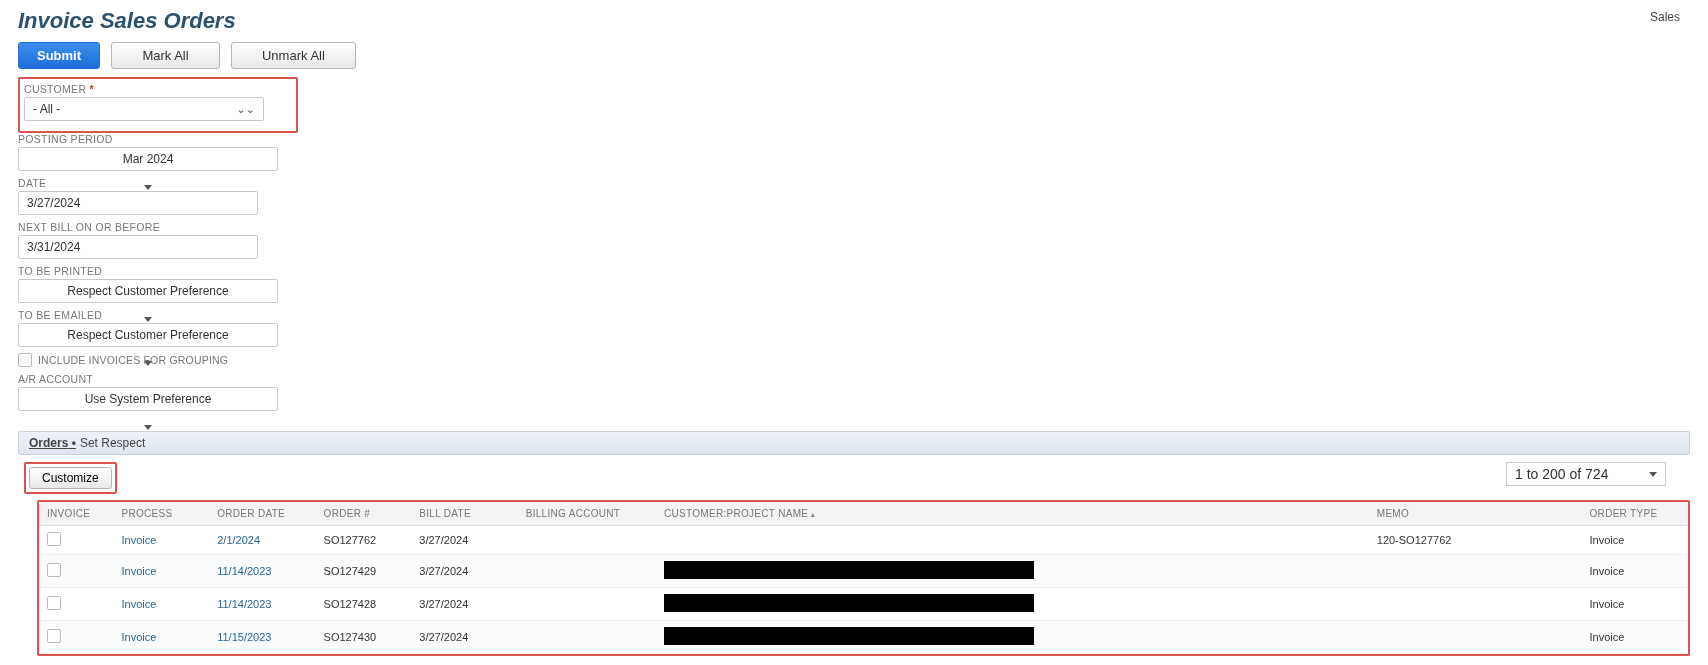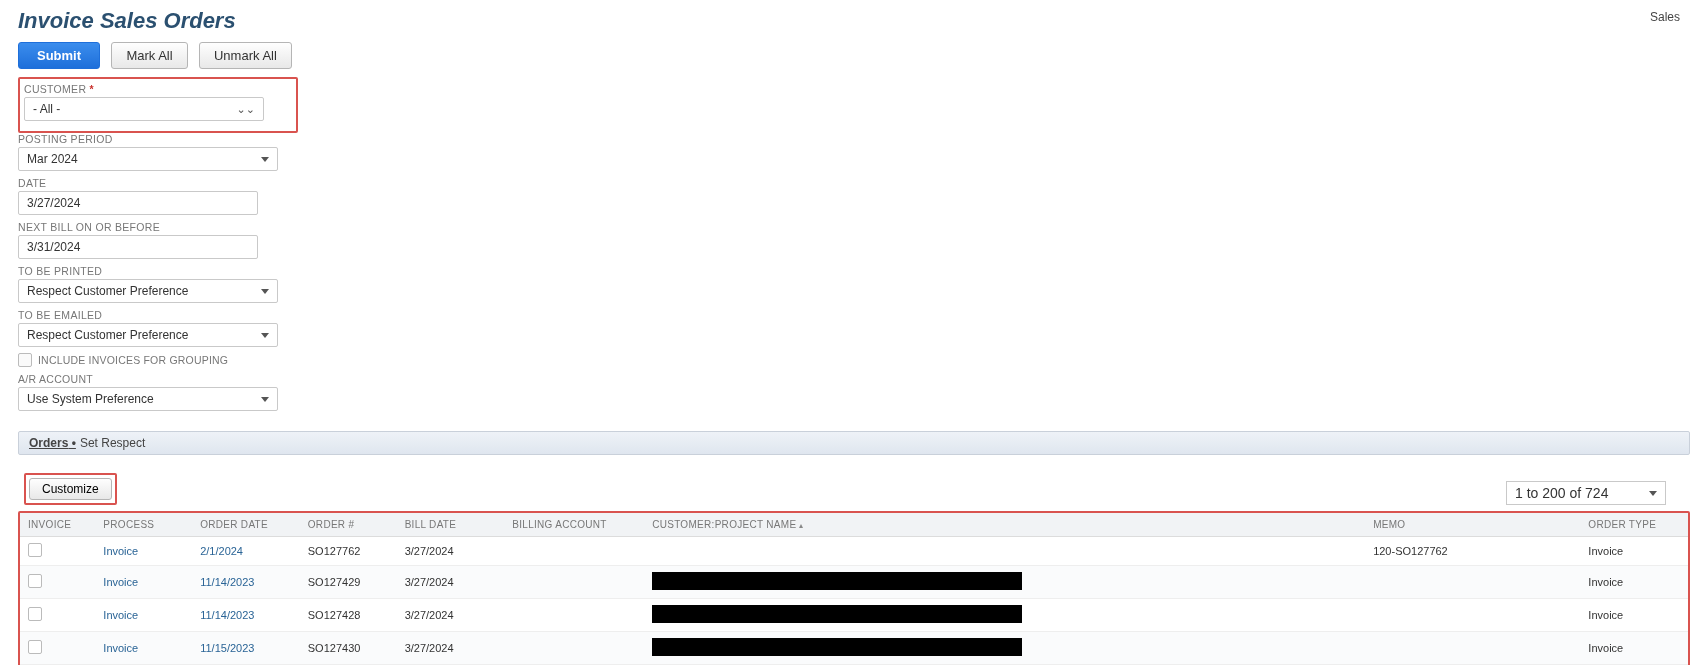"Mark All" .btn { padding: 5px 14px -> 5px 30px }
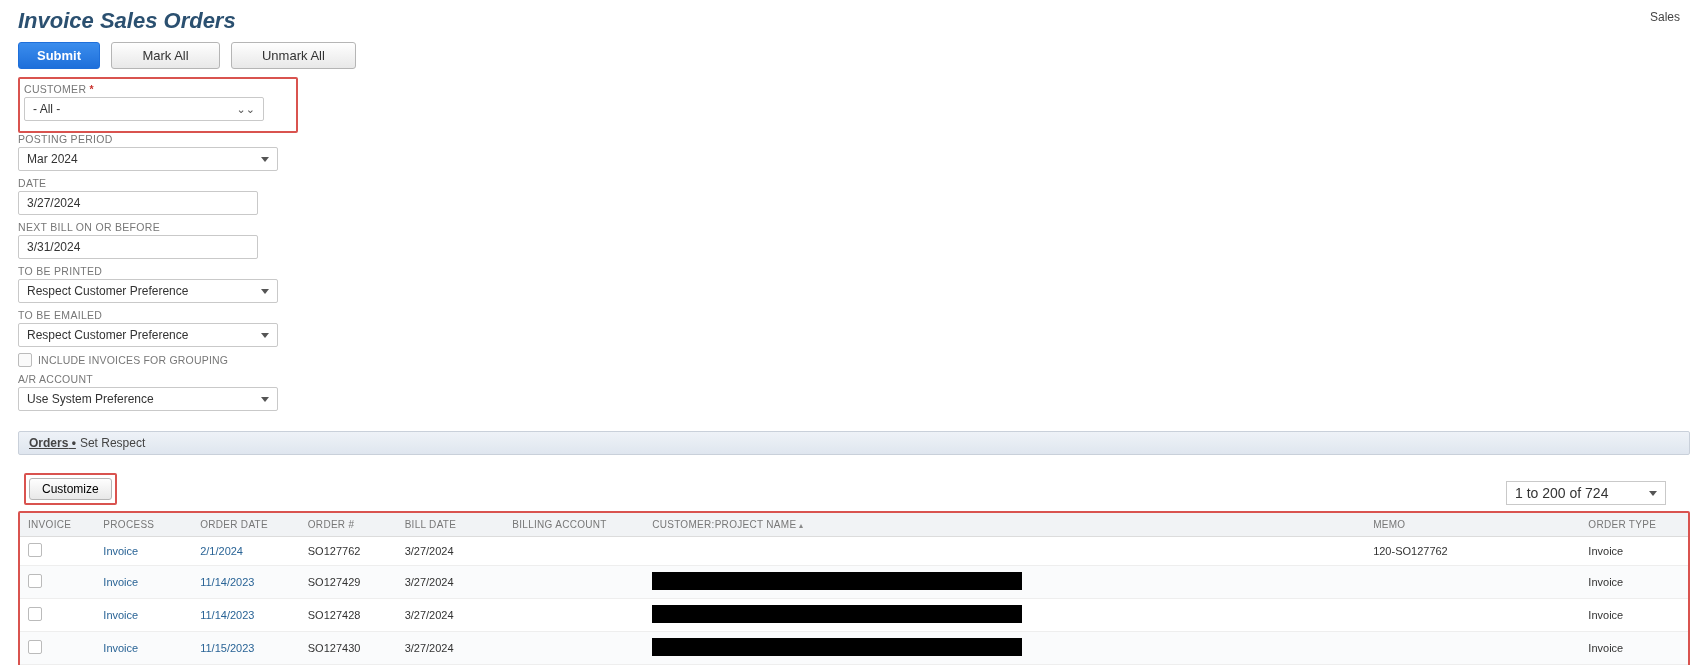"Mar 2024" .fld-input.wide { flex-direction: none -> column }
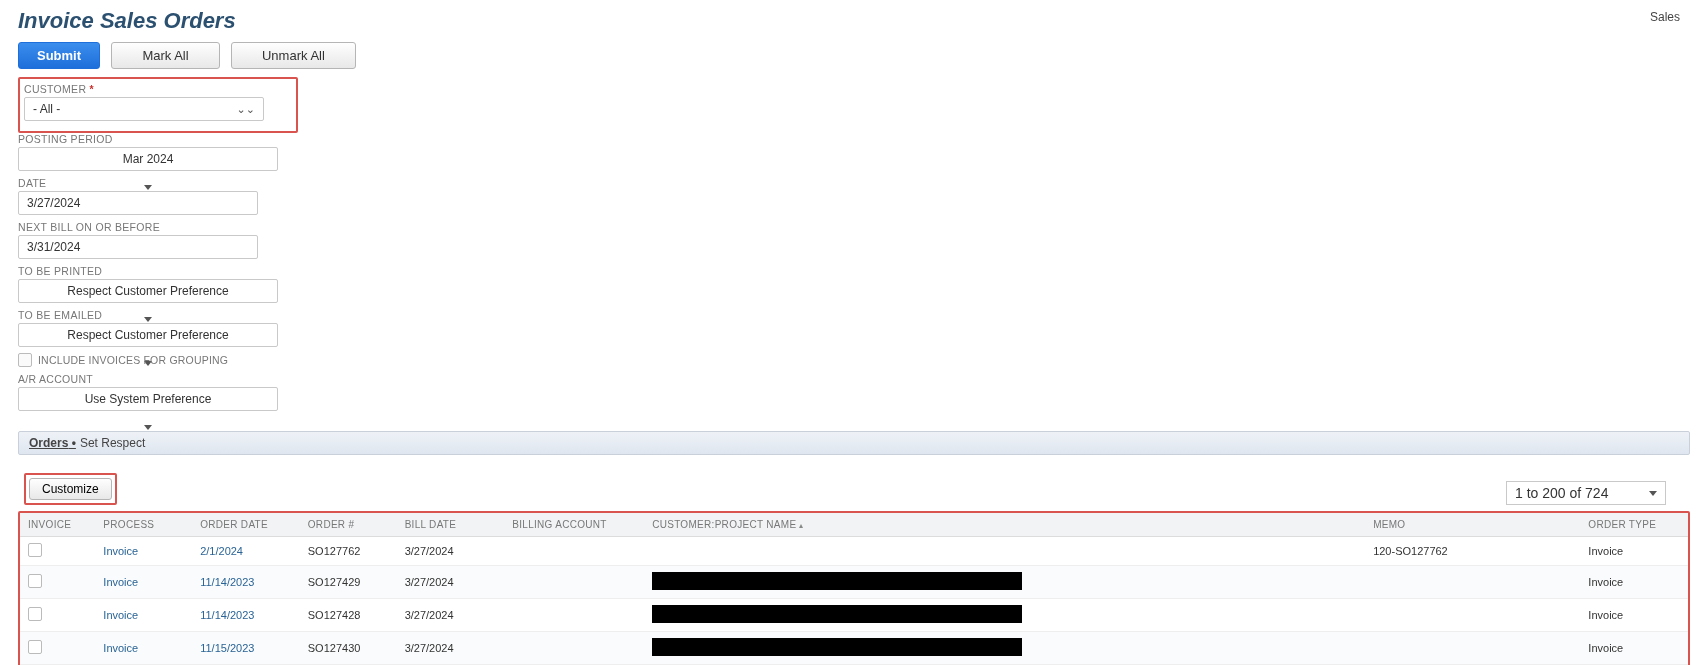"Customize" .toolbar-row { align-items: flex-end -> flex-start; padding: 18px 6px 6px 6px -> 7px 6px 6px 6px }
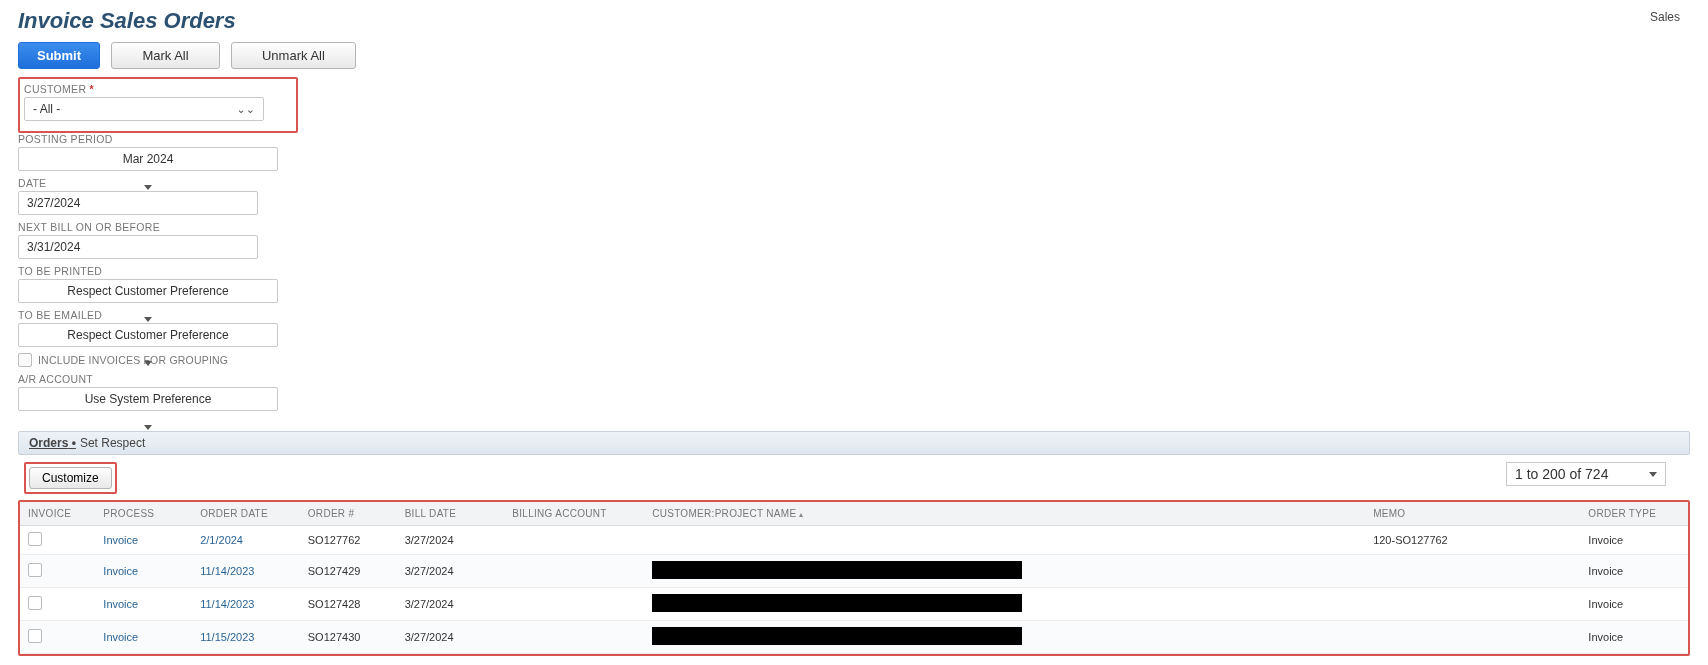"INVOICE" .grid-wrap { margin: 0 0 0 0 -> 0 0 0 19px }
